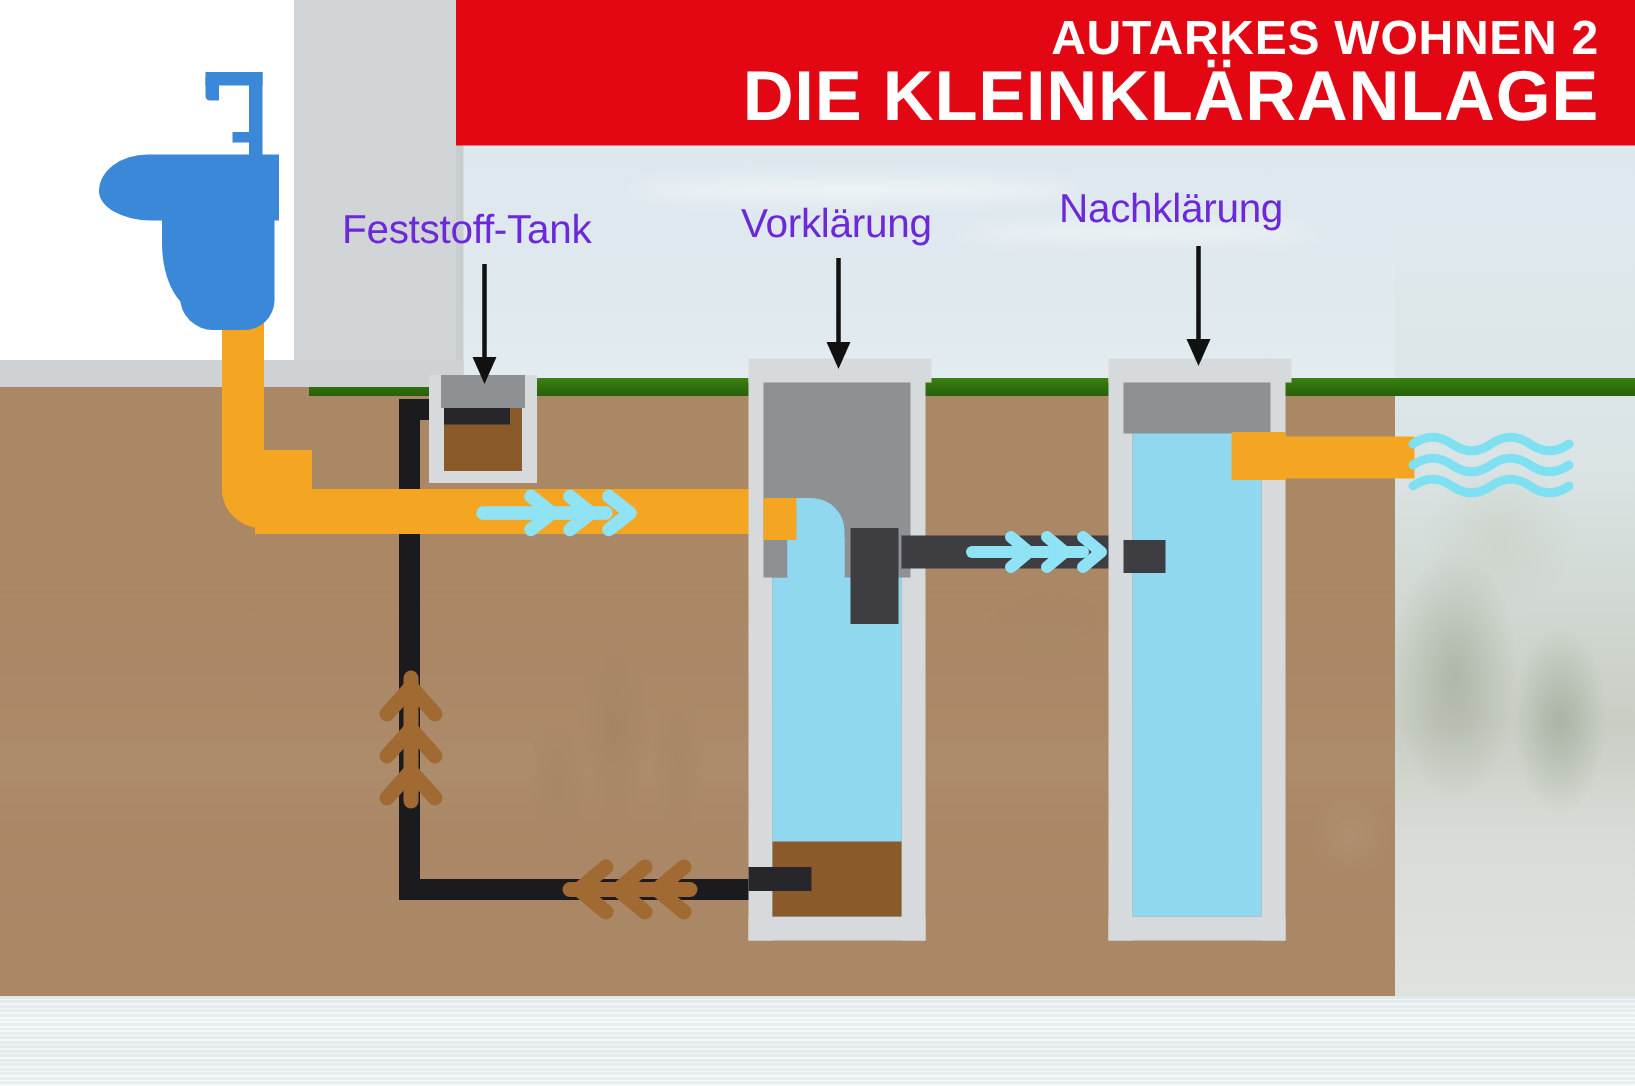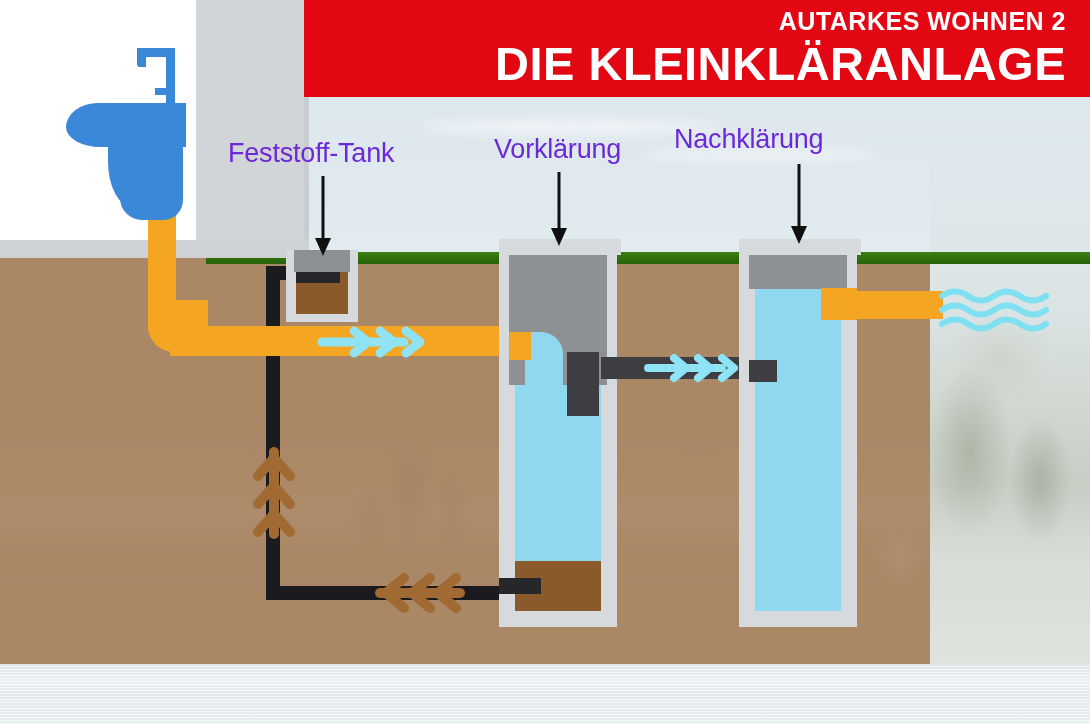"AUTARKES WOHNEN 2" .banner-sub { font-size: 25px -> 32px }
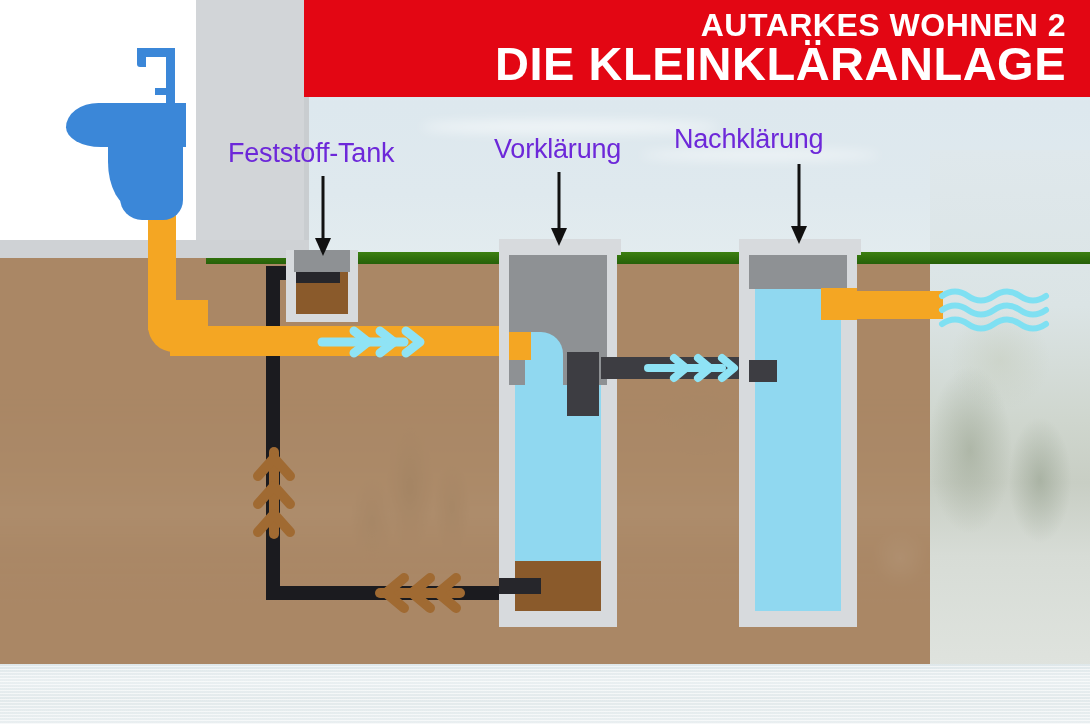"Nachklärung" div.label { left: 674px -> 706px }
